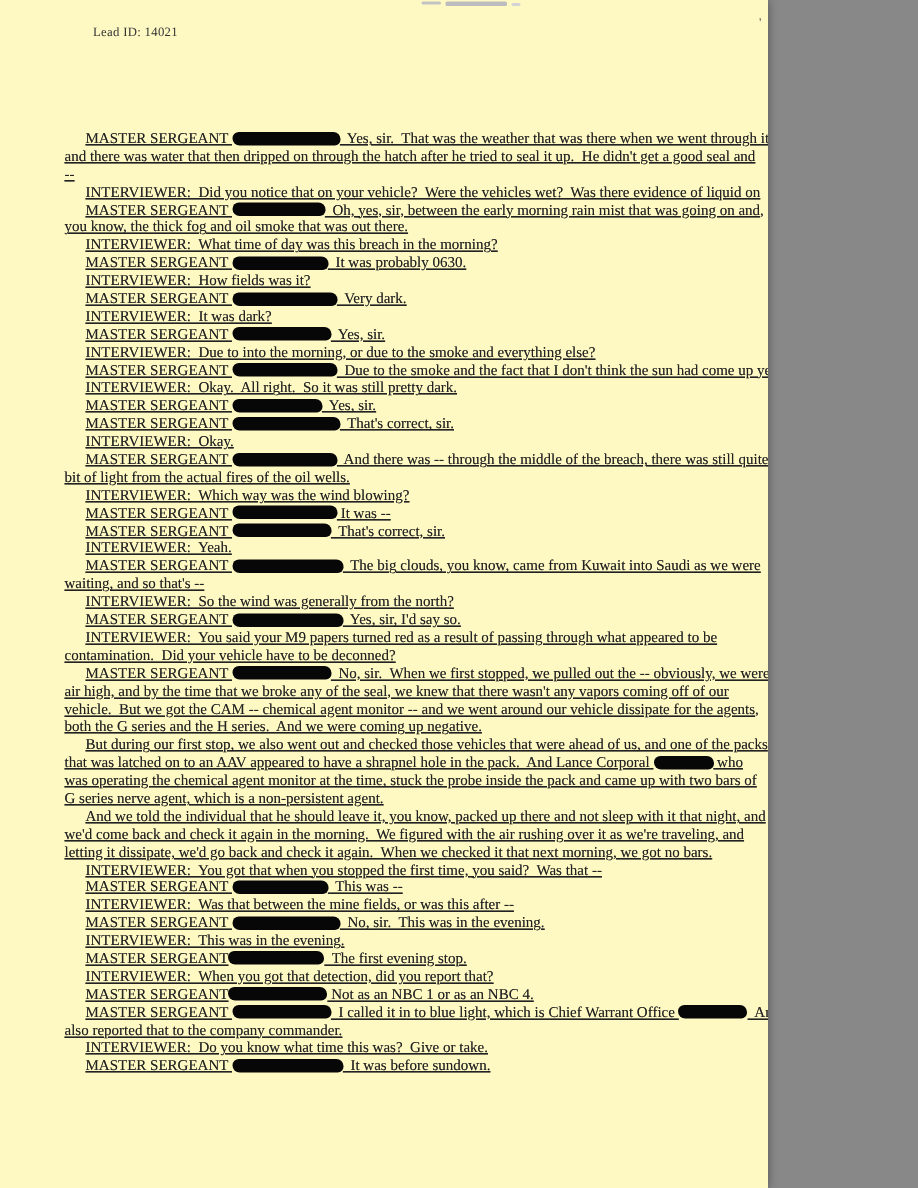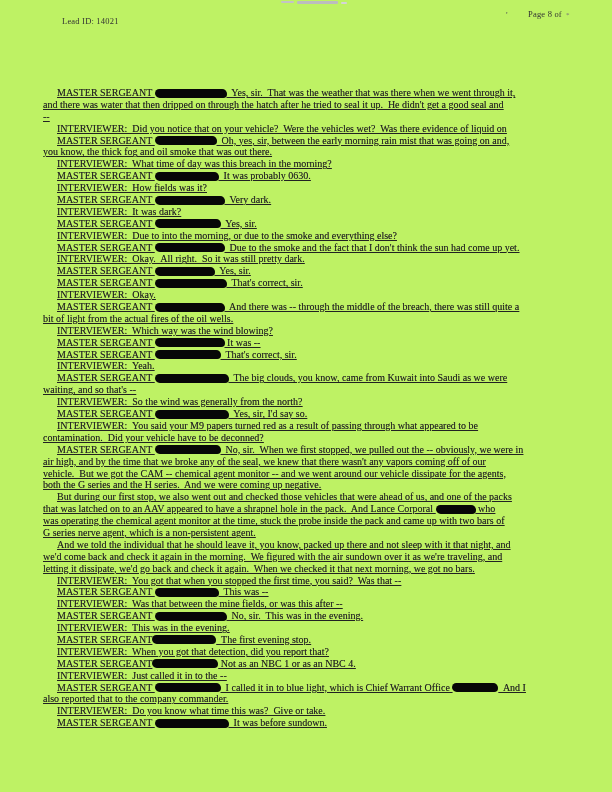"Lead ID: 14021" .page { background: #bef264 -> #fef9c3; width: 612px -> 512px }
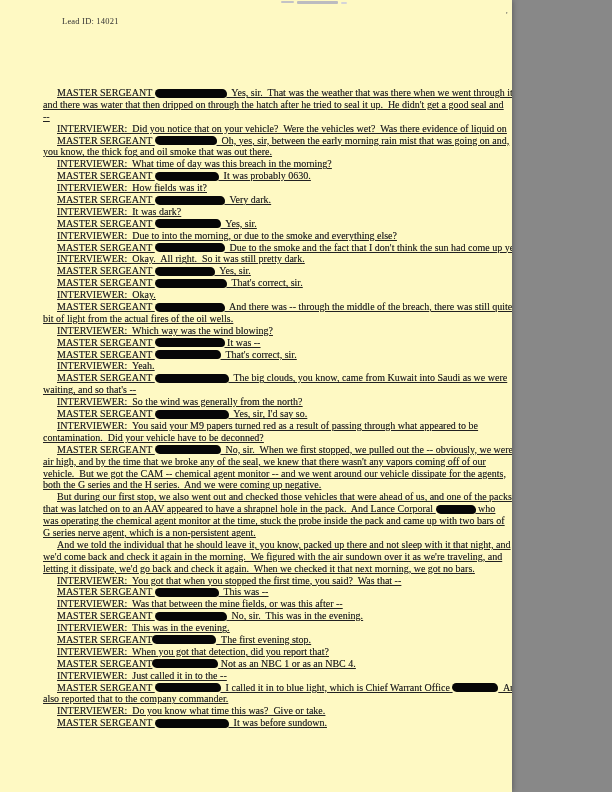"we'd come back and check" div.line { text: sundown -> rushing }
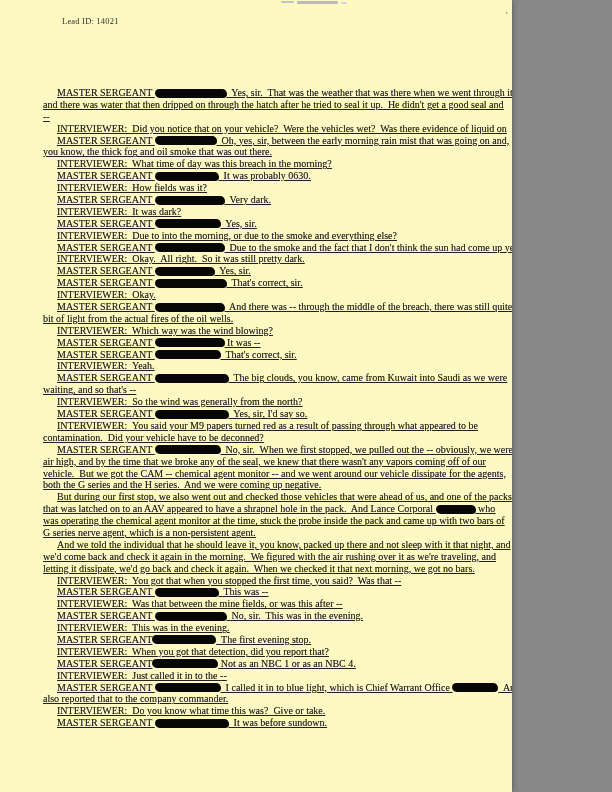"INTERVIEWER: Just called it in" div.line { html: <div>INTERVIEWER: Just called it in to the --</div> -> none }
